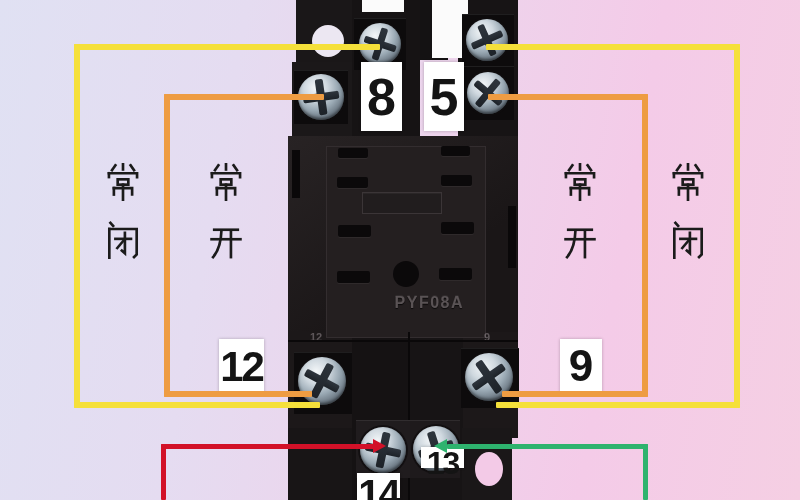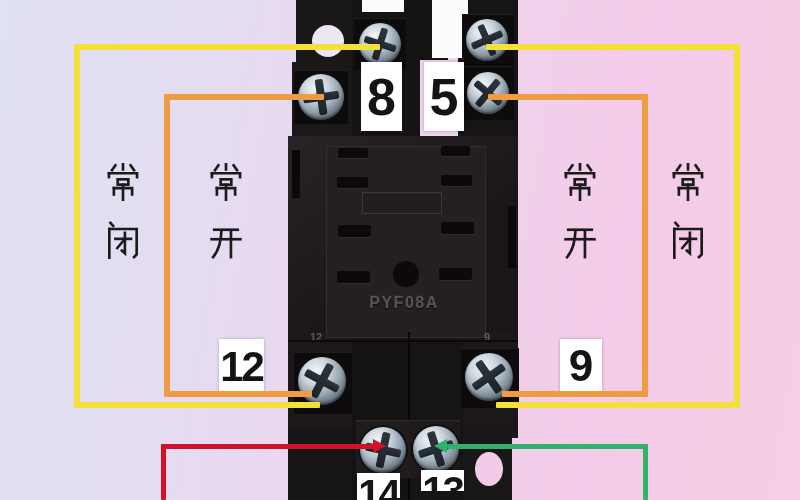"PYF08A" .model { text-align: center -> right }
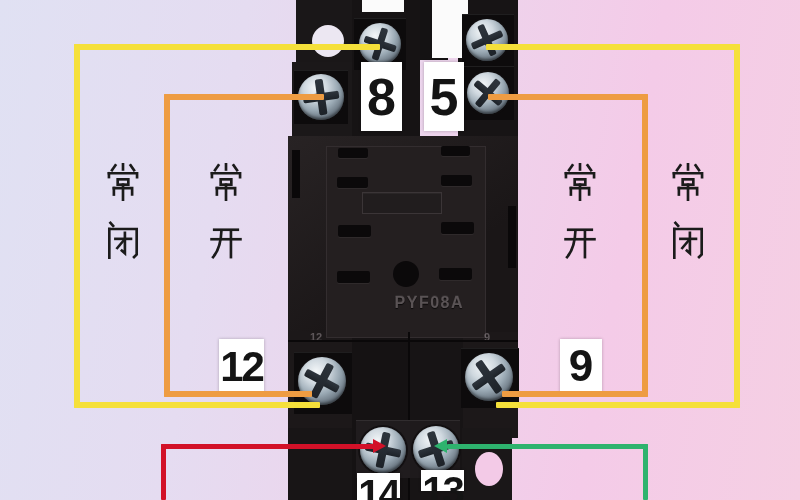"13" div.numbox { font-size: 40px -> 32px; top: 470px -> 447px }
